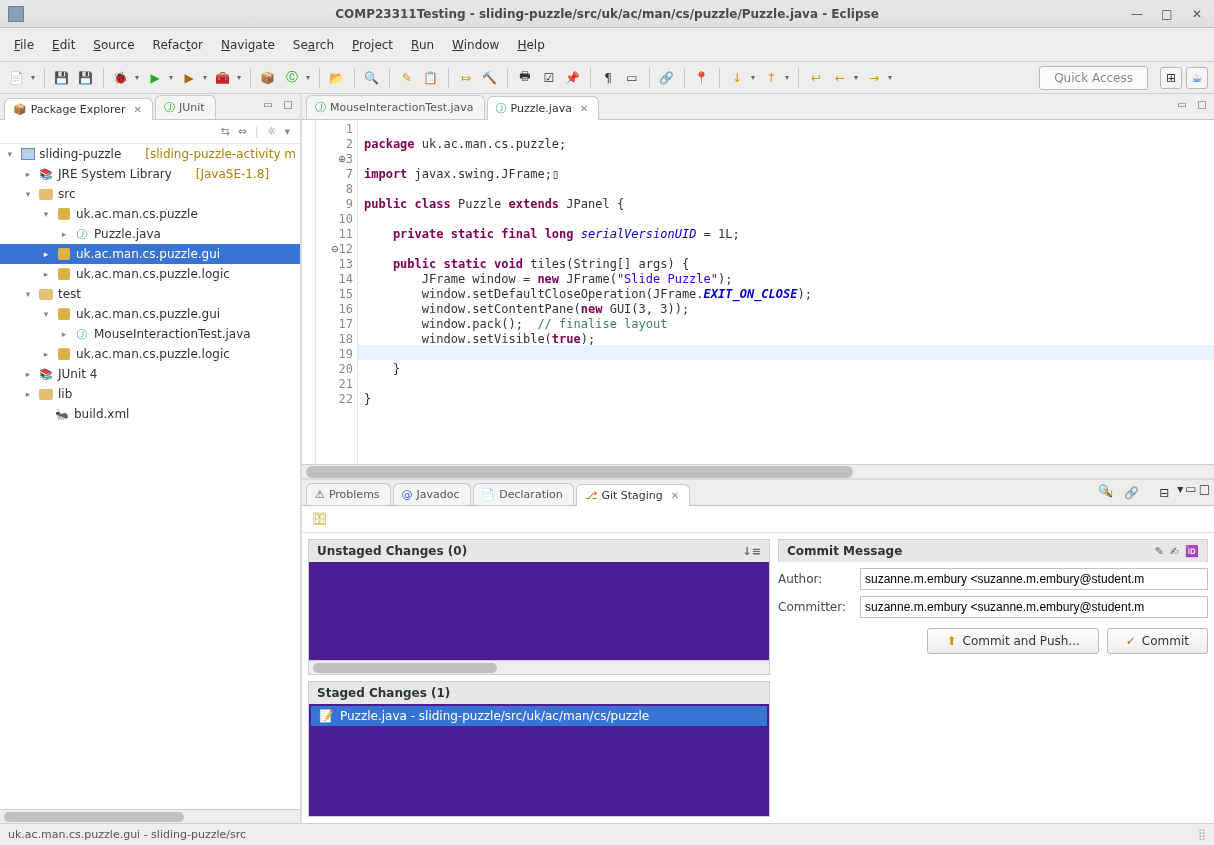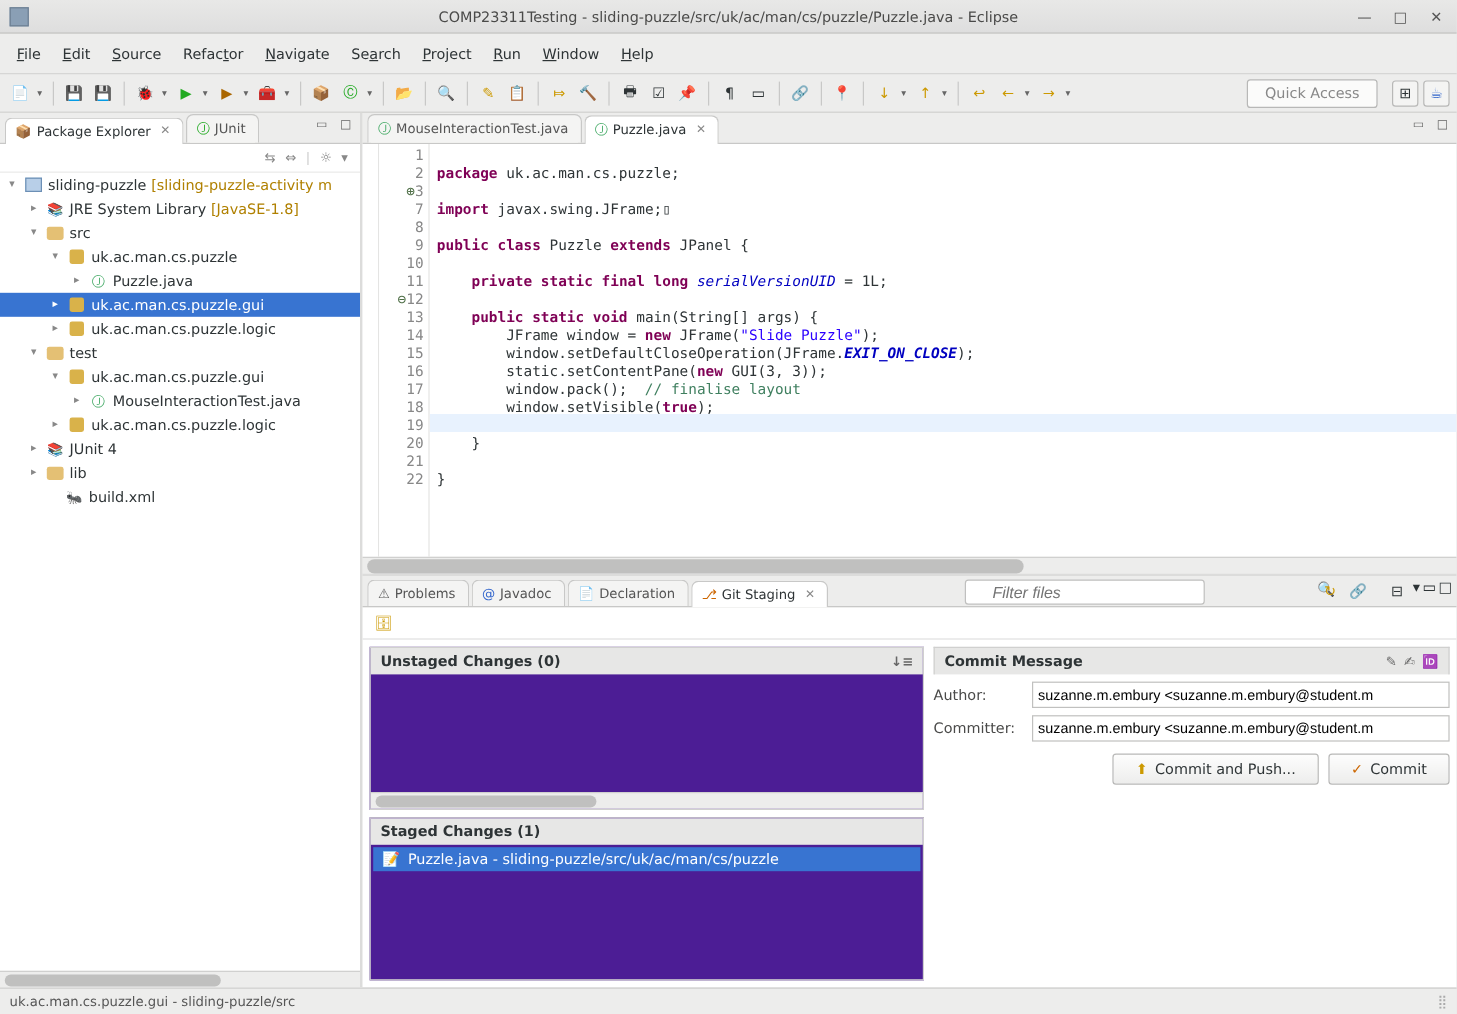"COMP23311Testing -" .titlebar .title { font-weight: normal -> bold }
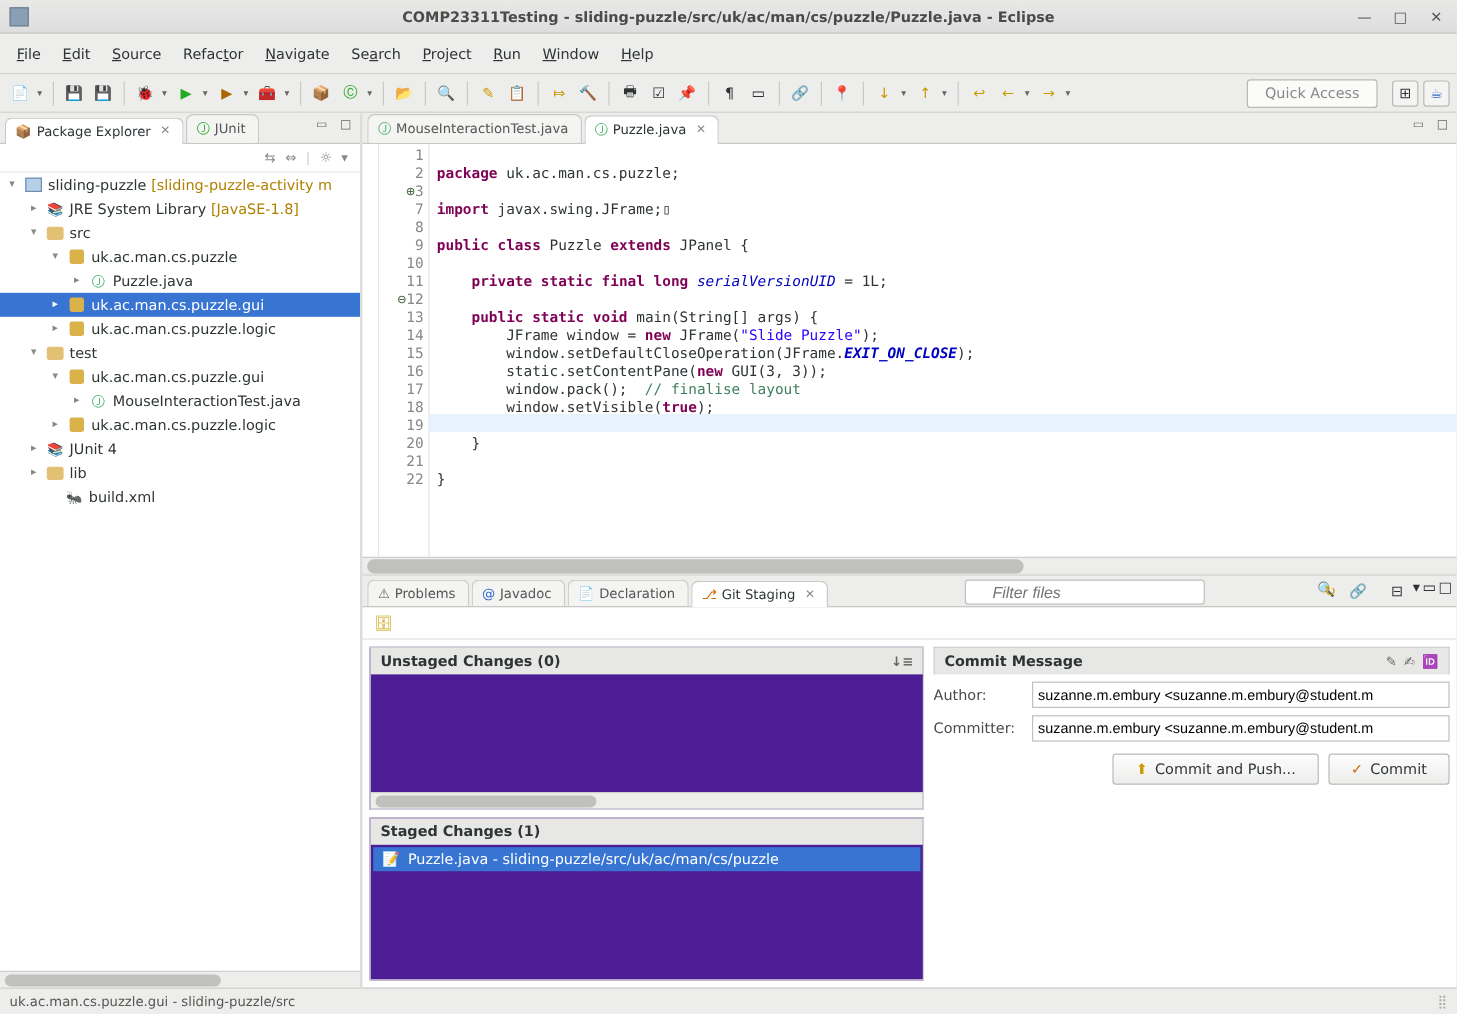"[sliding-puzzle-activity m" .decor { margin-left: none -> 20px }
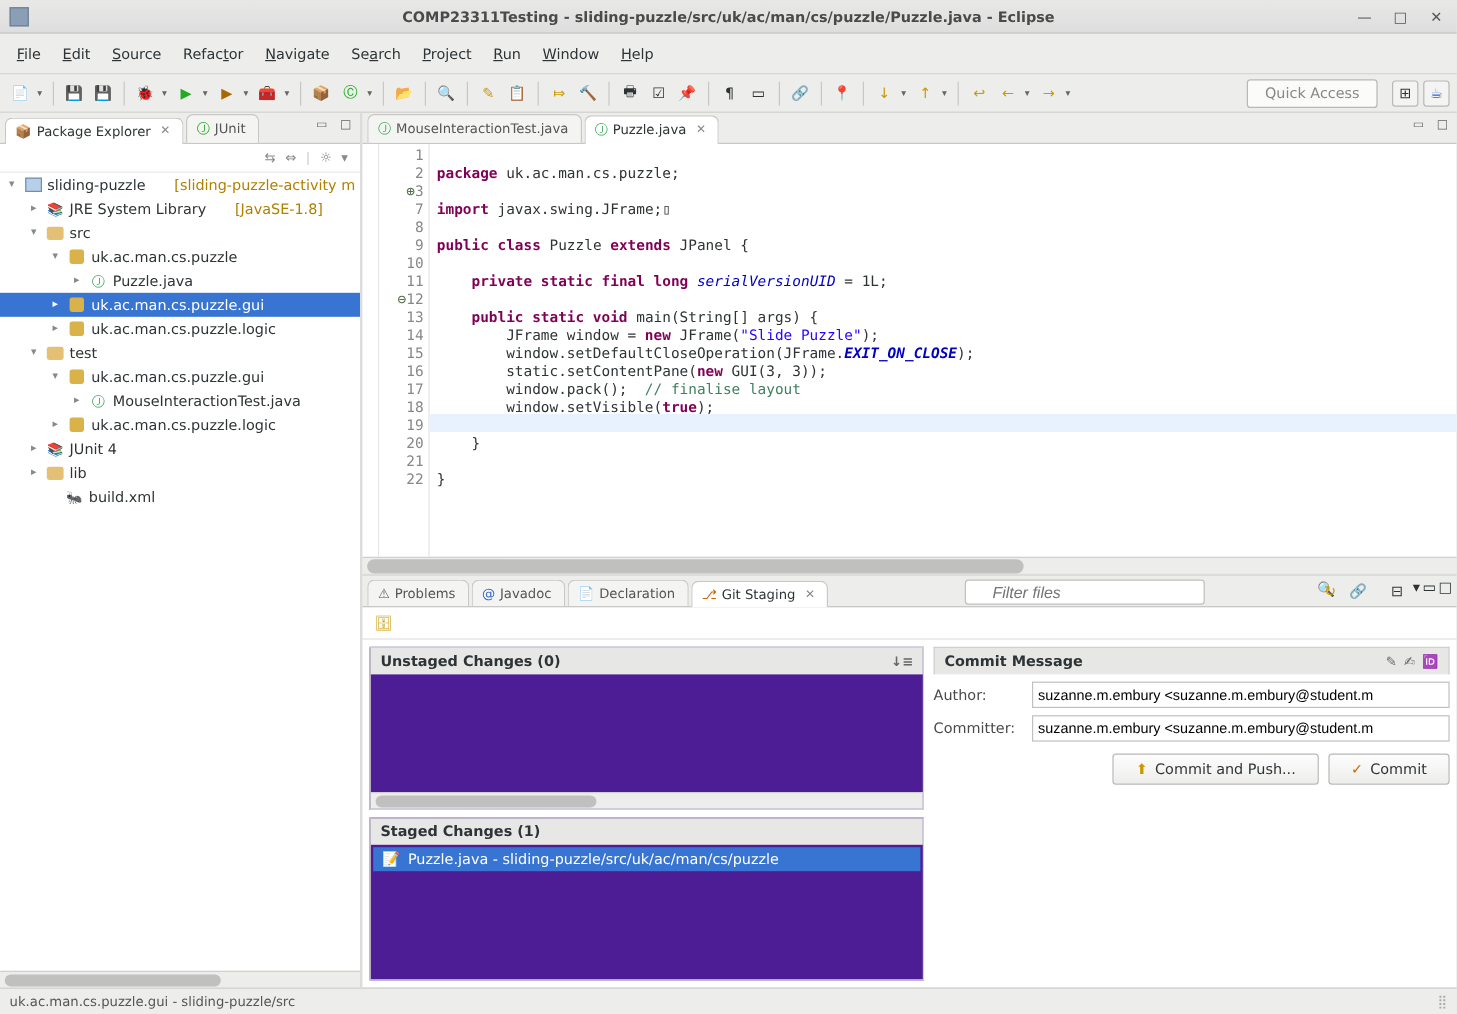"main(String[] args) {" span { text: main -> tiles }
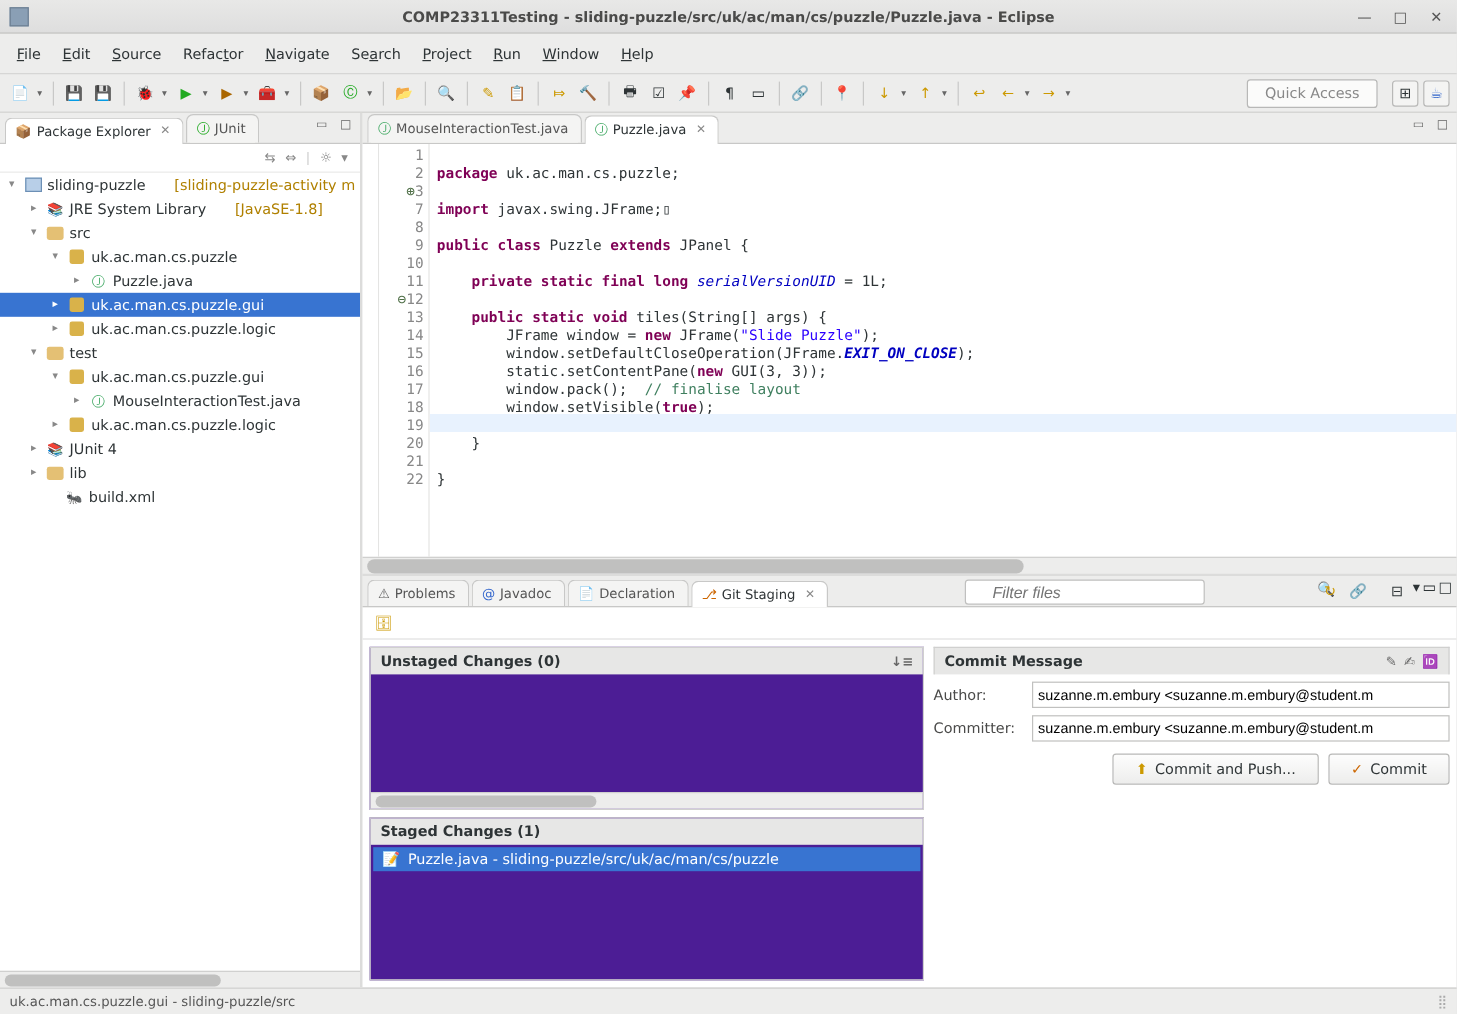"static.setContentPane(" span { text: static.setContentPane -> window.setContentPane }
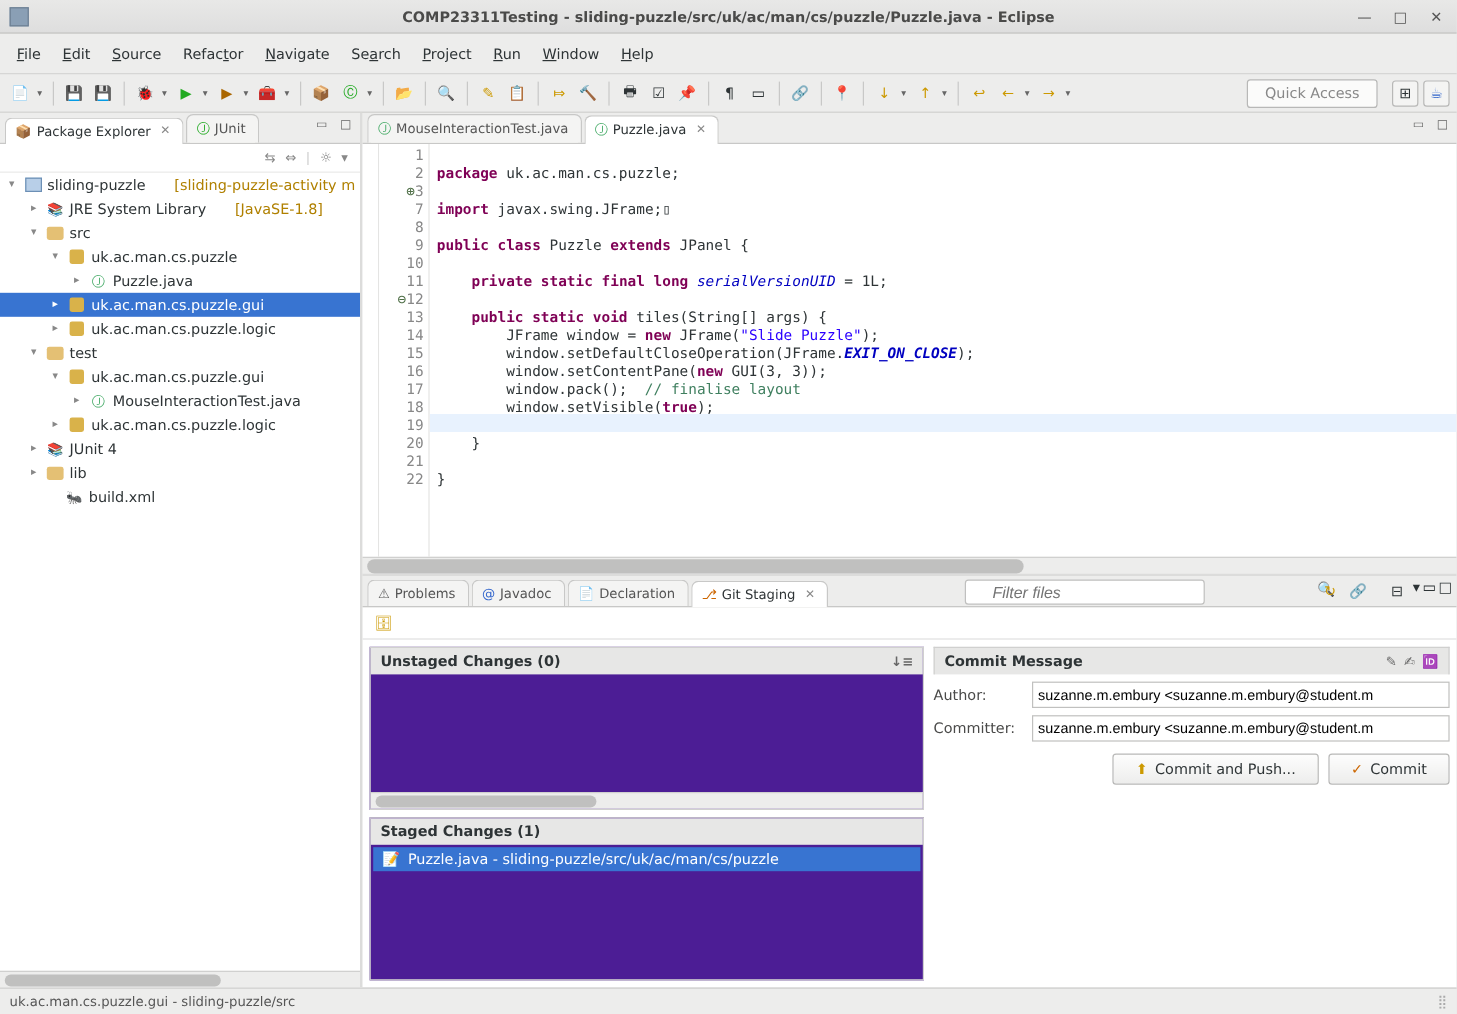"Filter files" input.gitfilter { html: <input> -> none }
